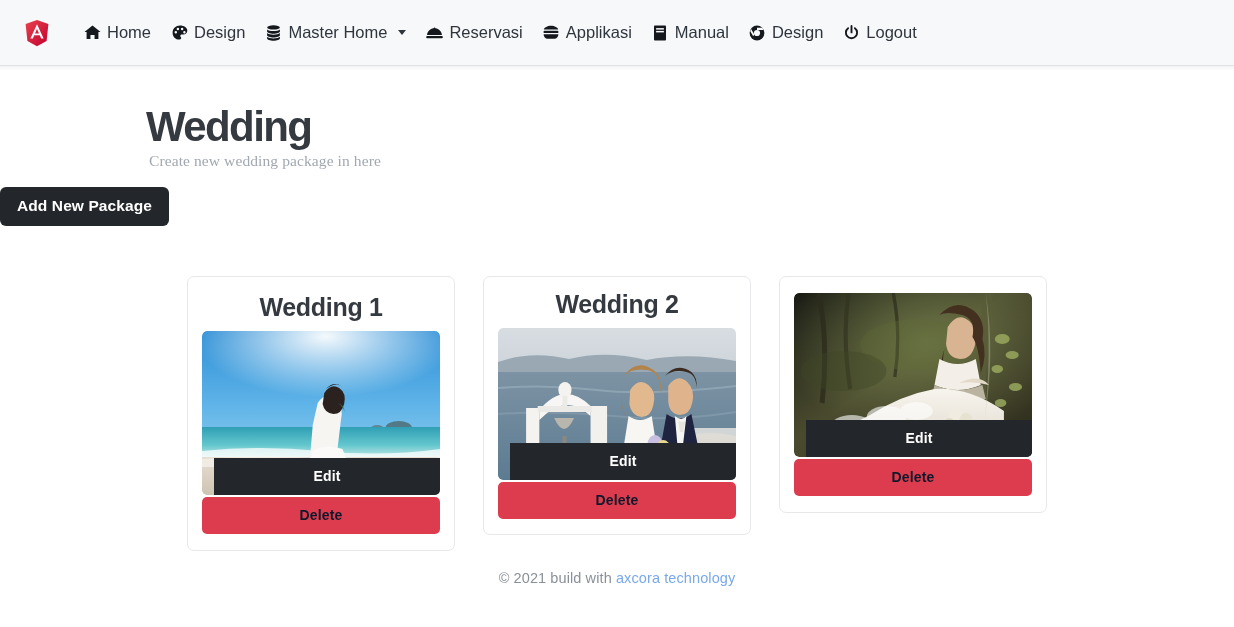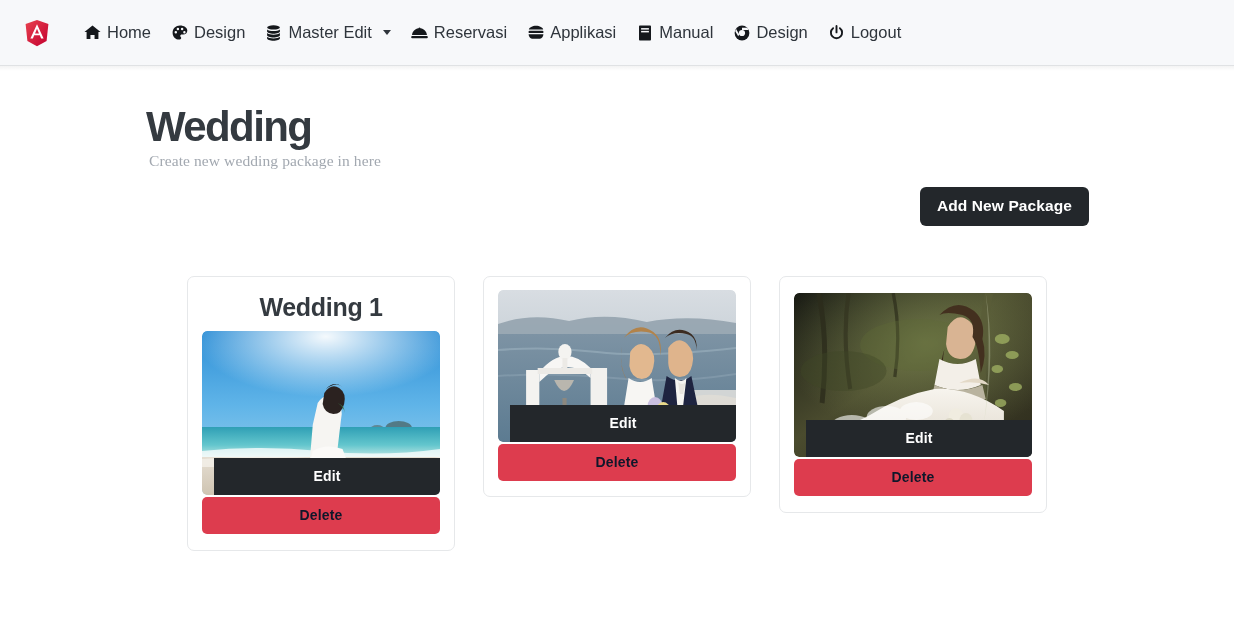"Master Edit" span { text: Edit -> Home }
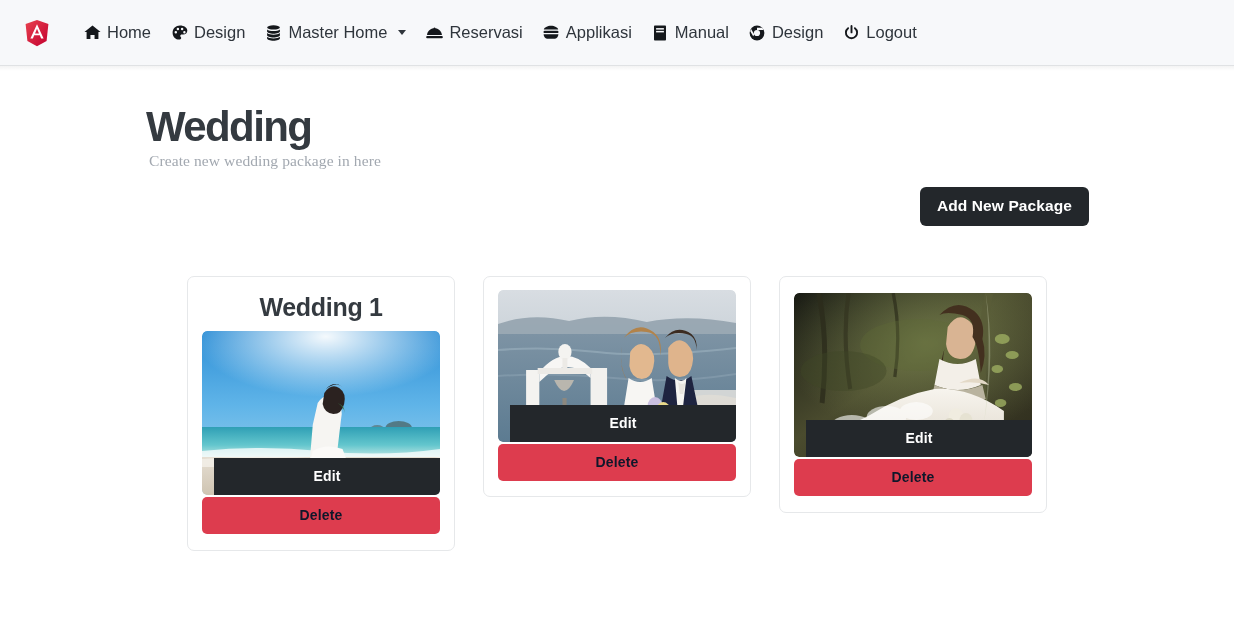"Add New Package" .action-row { justify-content: flex-end -> none }
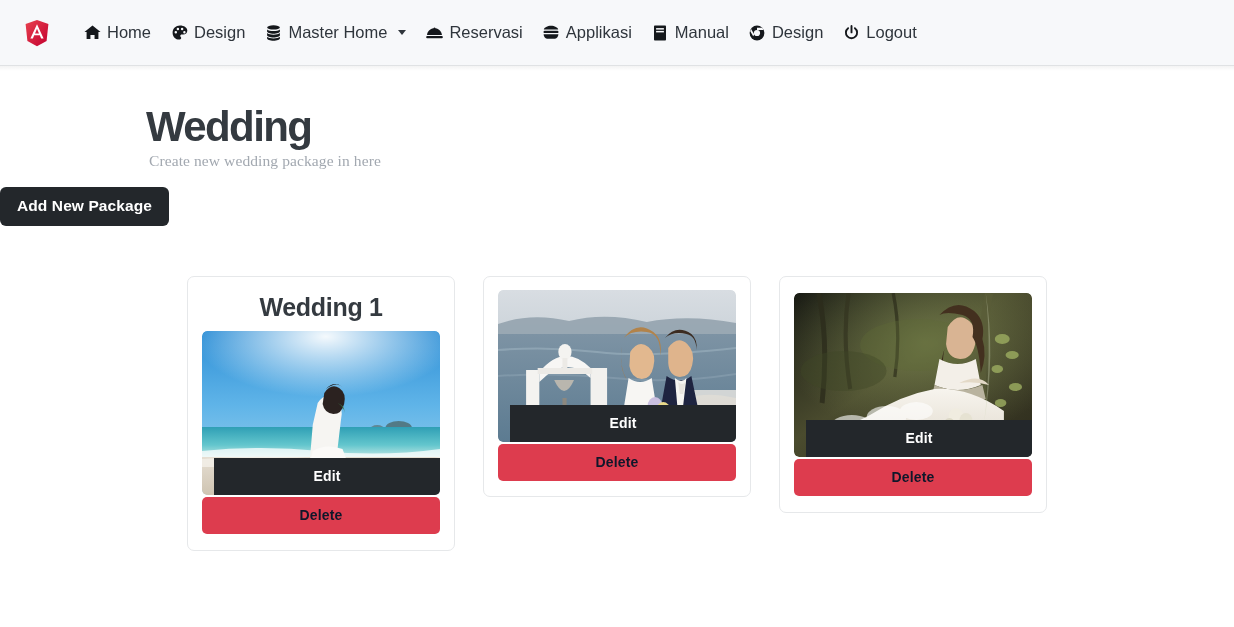"Wedding 2" div.card-title { html: none -> <div>Wedding 2</div> }
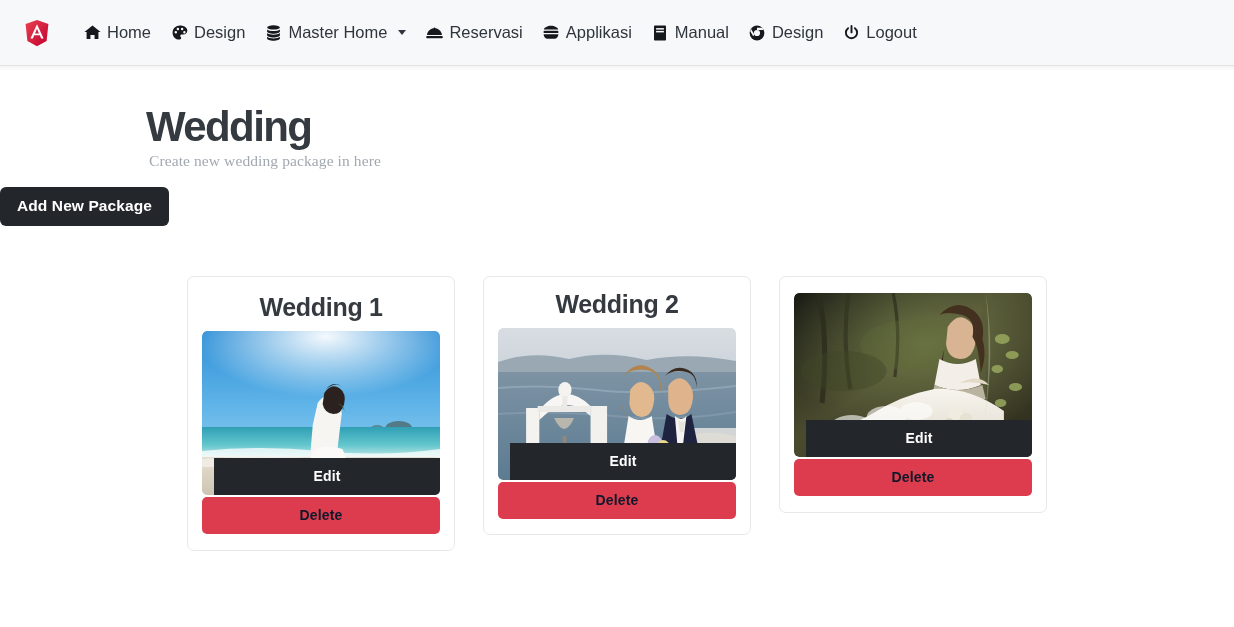"© 2021 build with axcora" div.footer { html: none -> <div> <span>© 2021 build with</span> <a>axcora technology</a> </div> }
